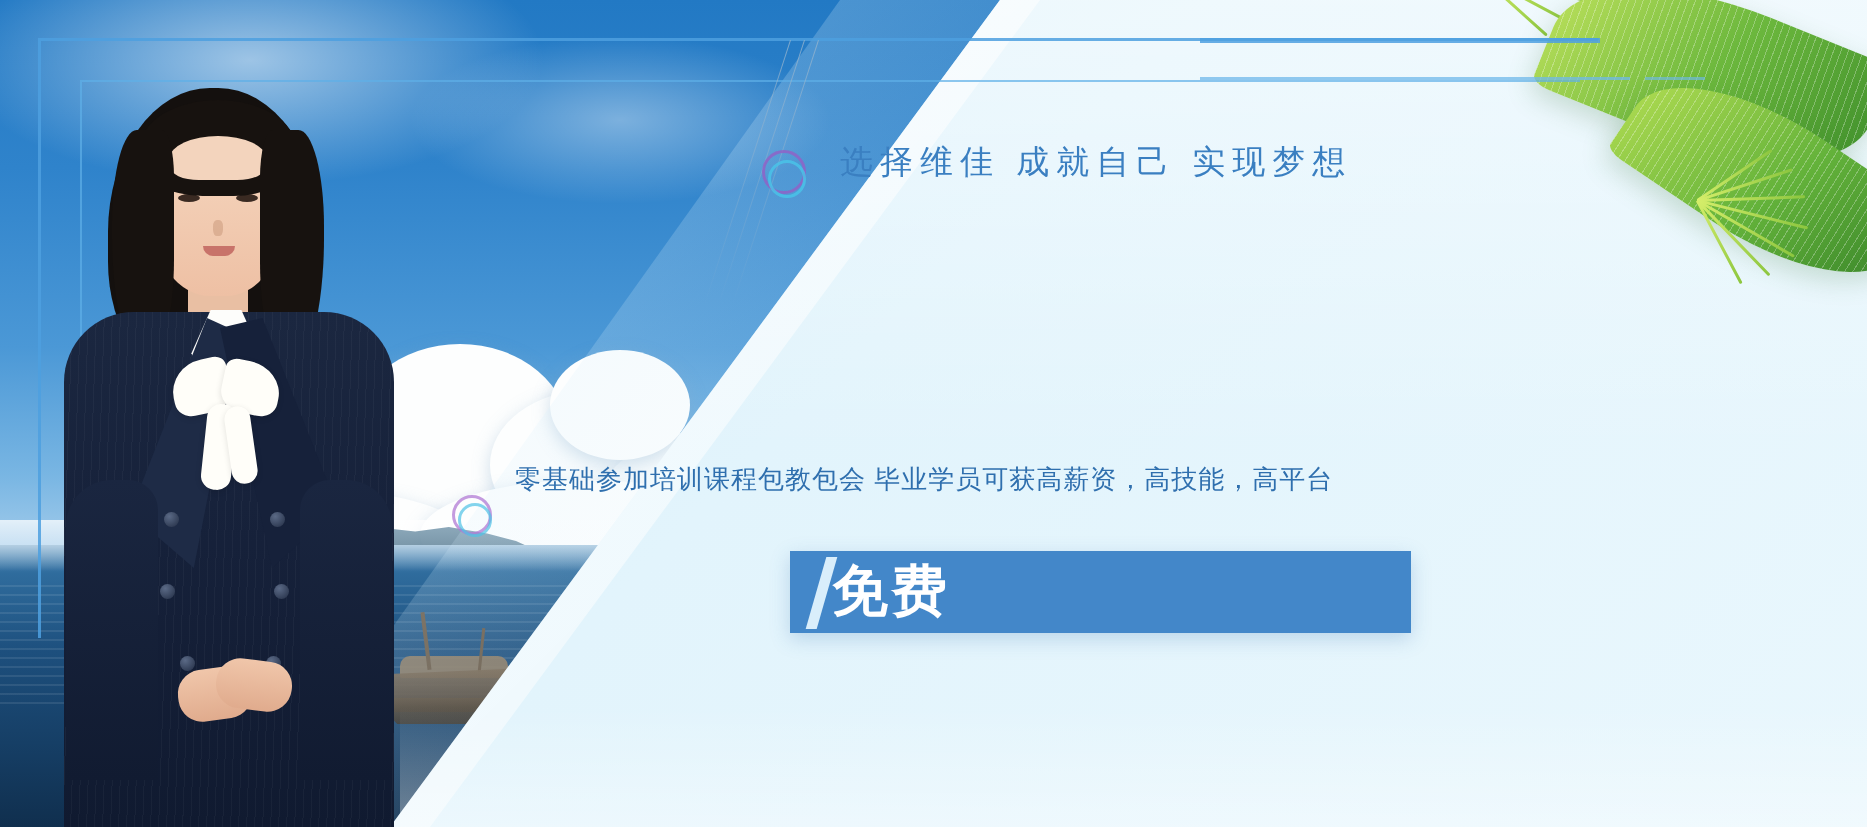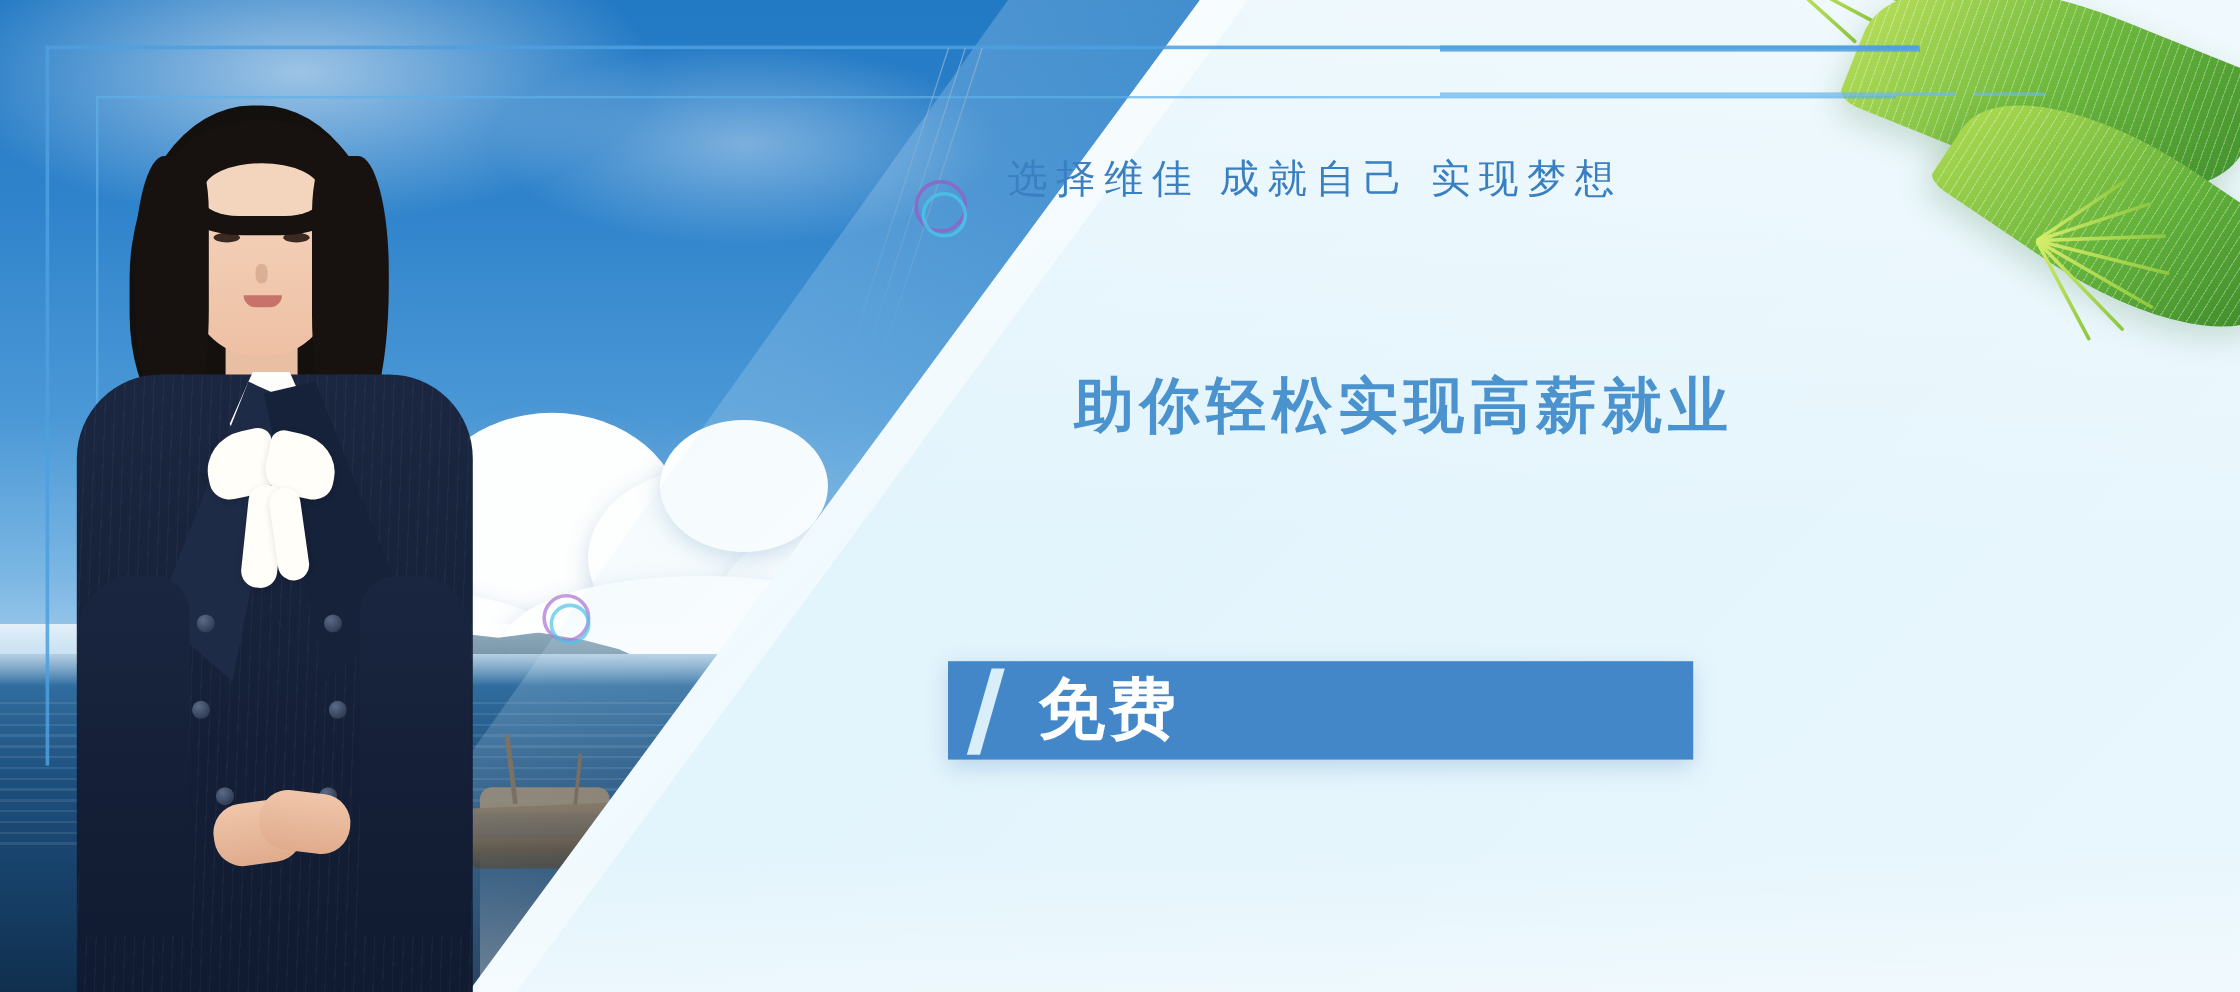"选择维佳 成就自己 实现梦想" .tagline { top: 127px -> 140px }
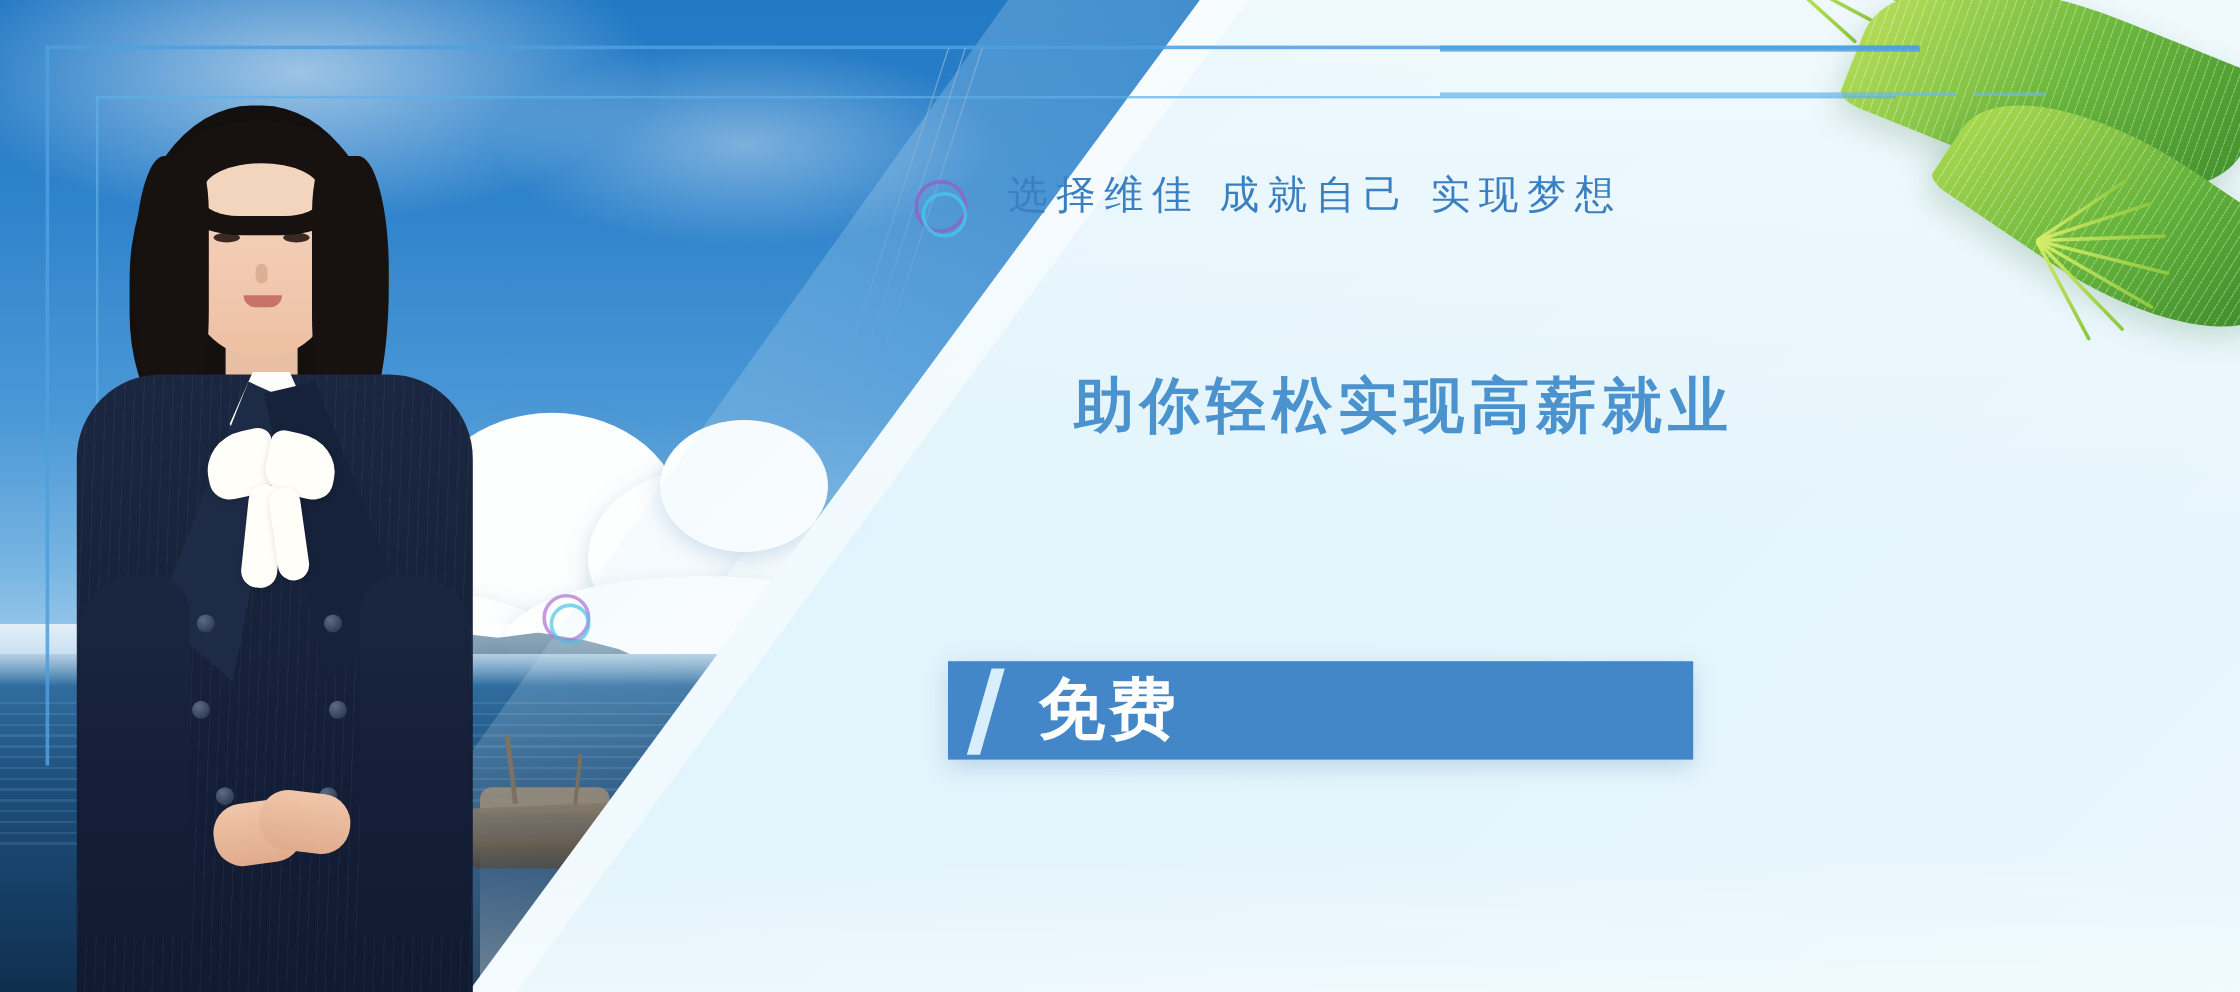"助你轻松实现高薪就业" div.subline { html: <div>助你轻松实现高薪就业</div> -> none }
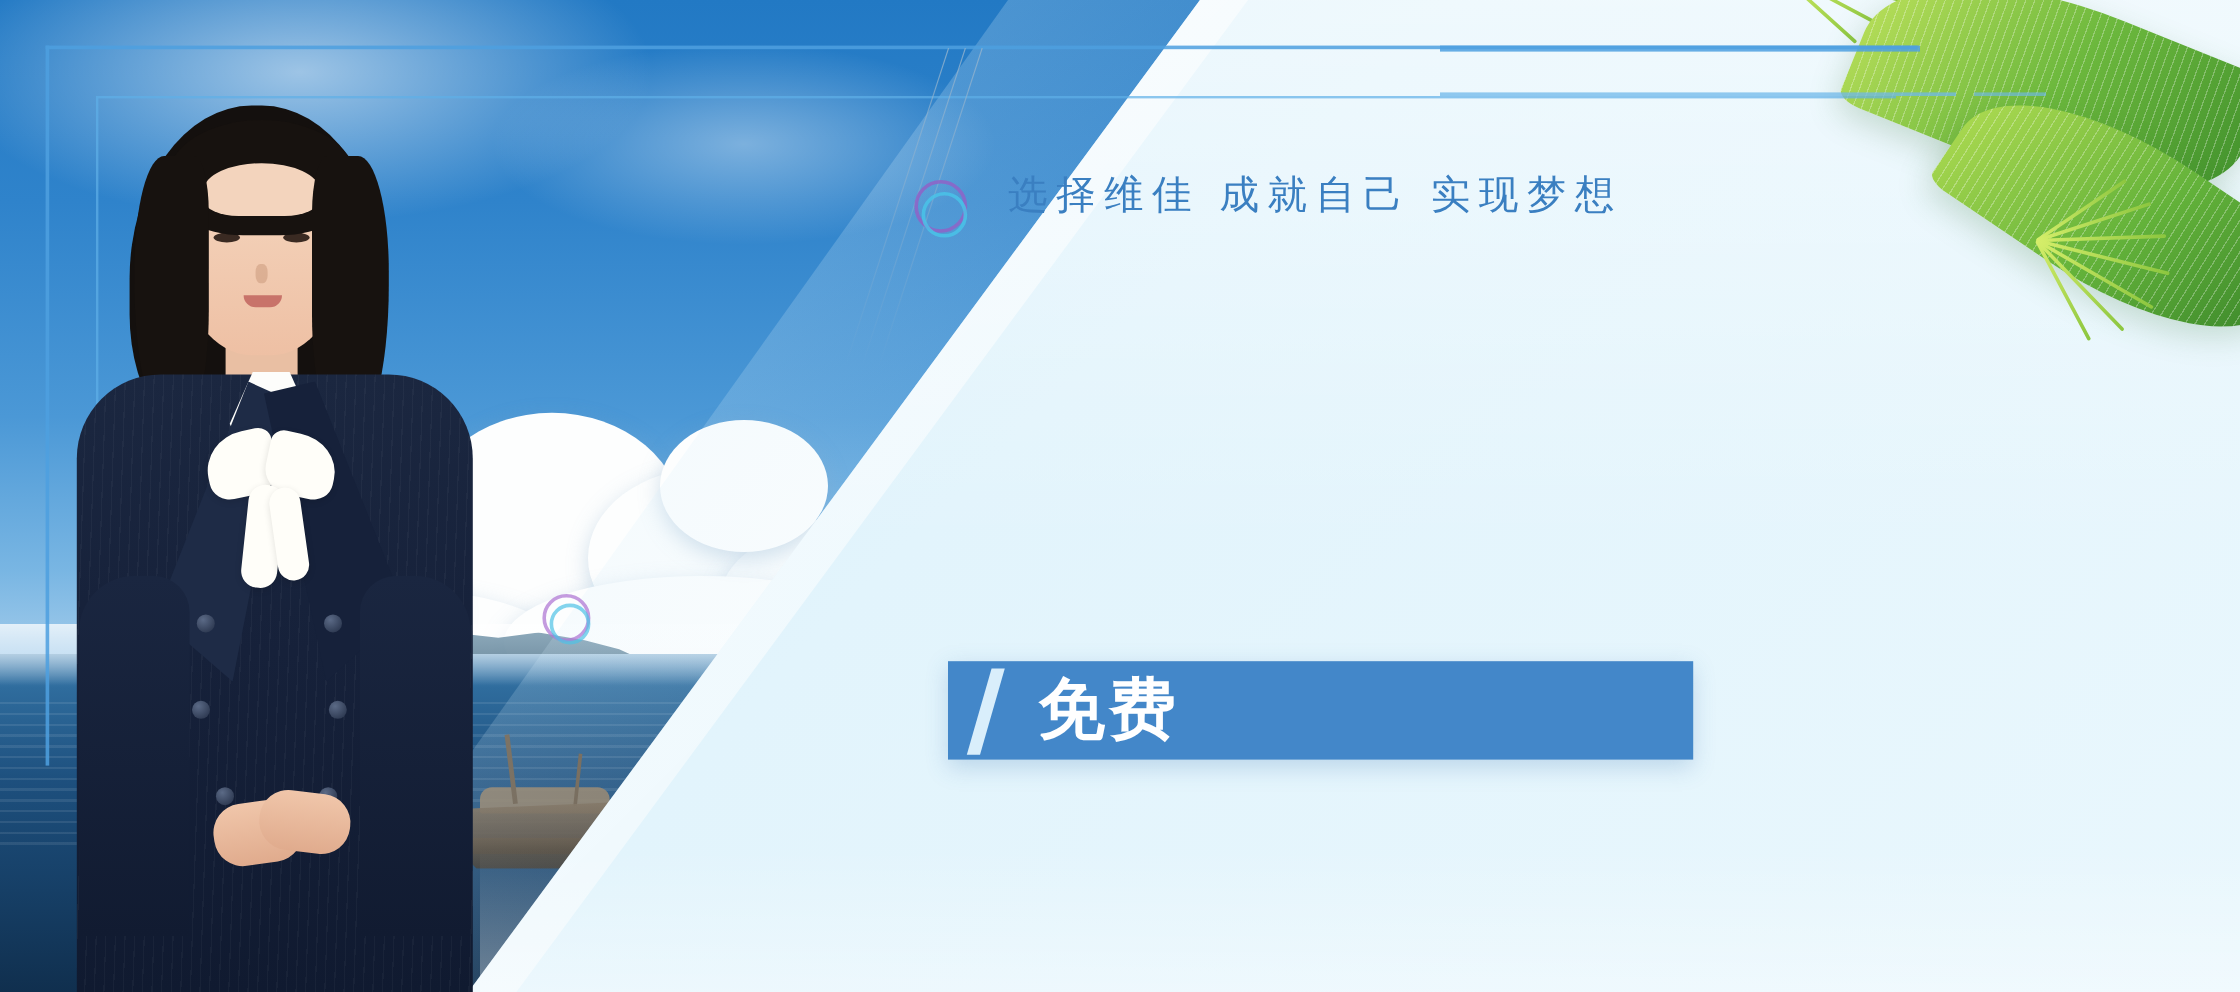"零基础参加培训课程包教包会 毕业学员可获高薪资，高技能，高平台" div.bodyline { html: none -> <div>零基础参加培训课程包教包会 毕业学员可获高薪资，高技能，高平台</div> }
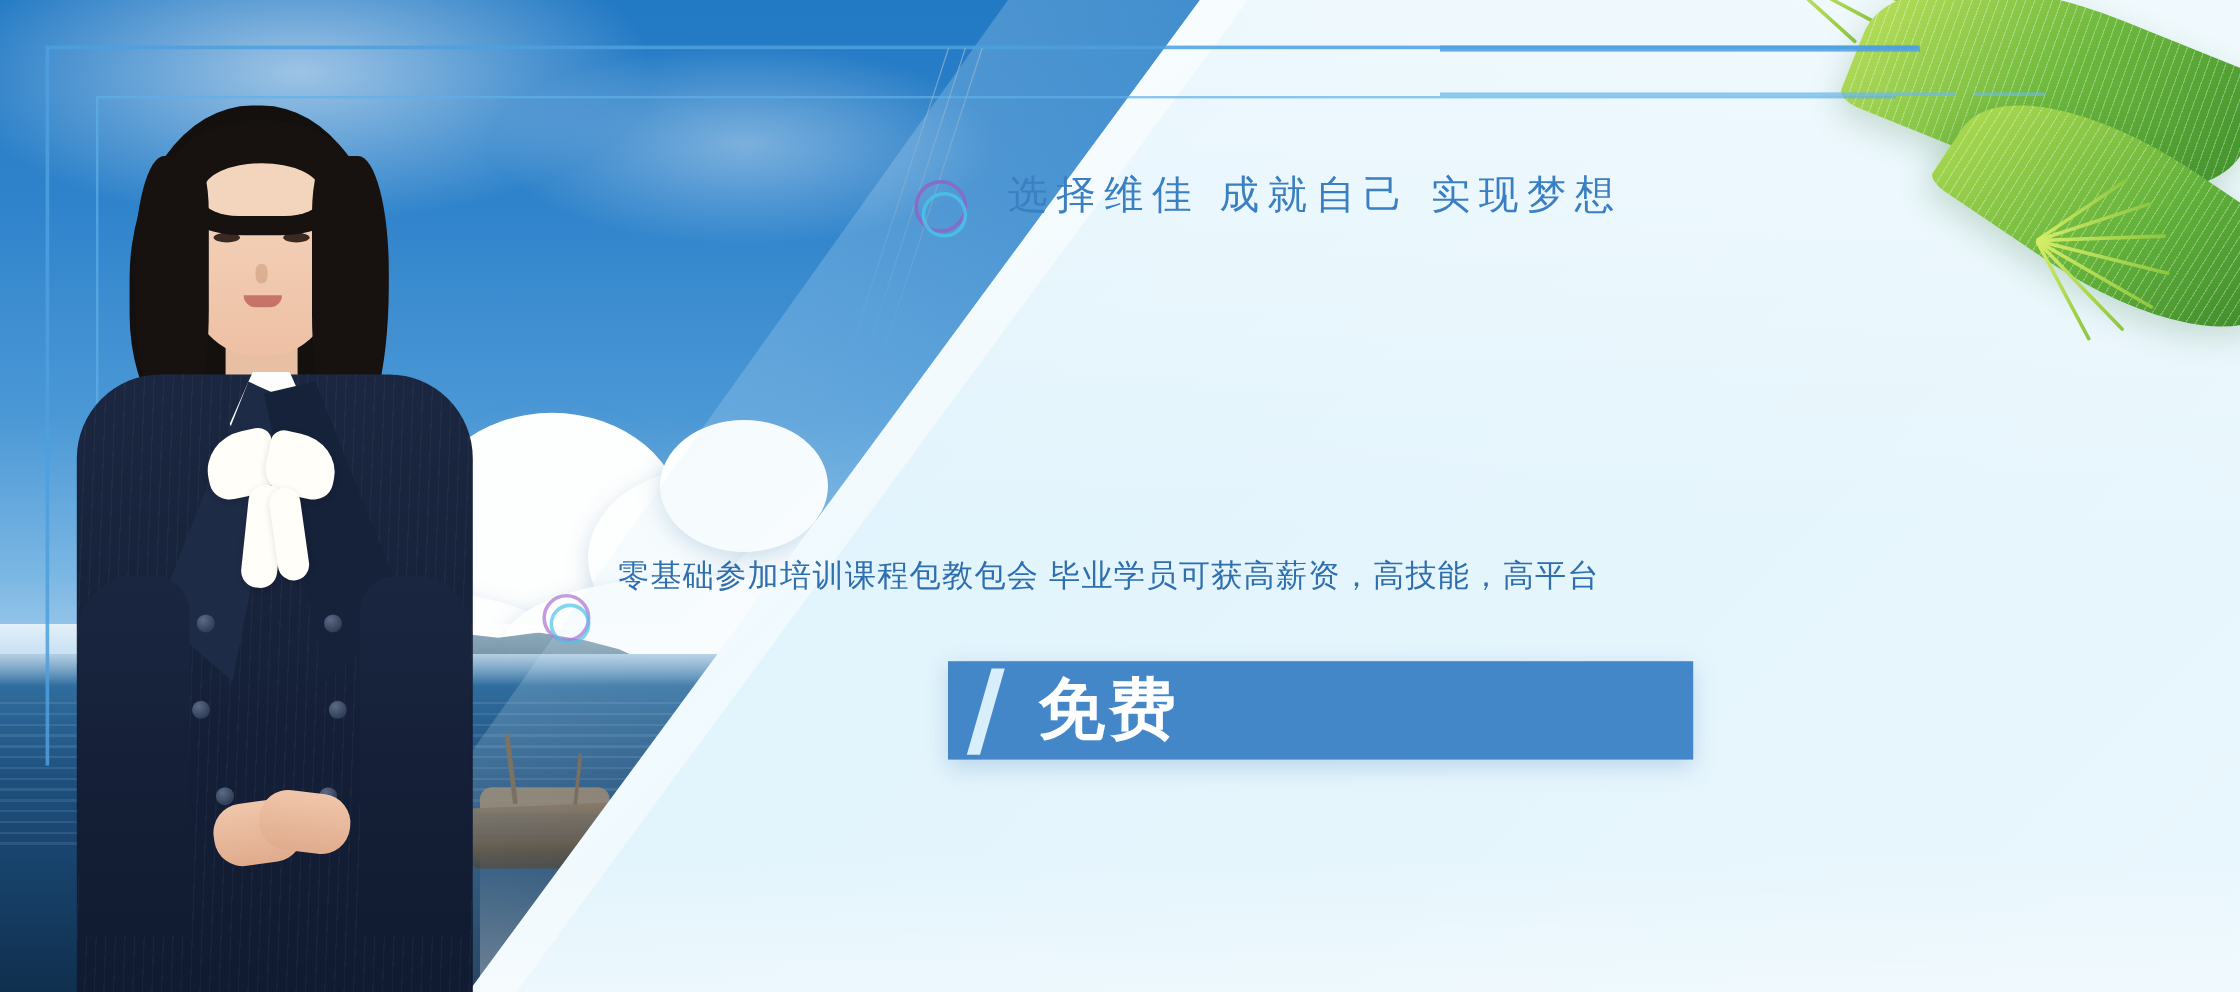"免费" .cta .free { margin-left: 33px -> 0 }
